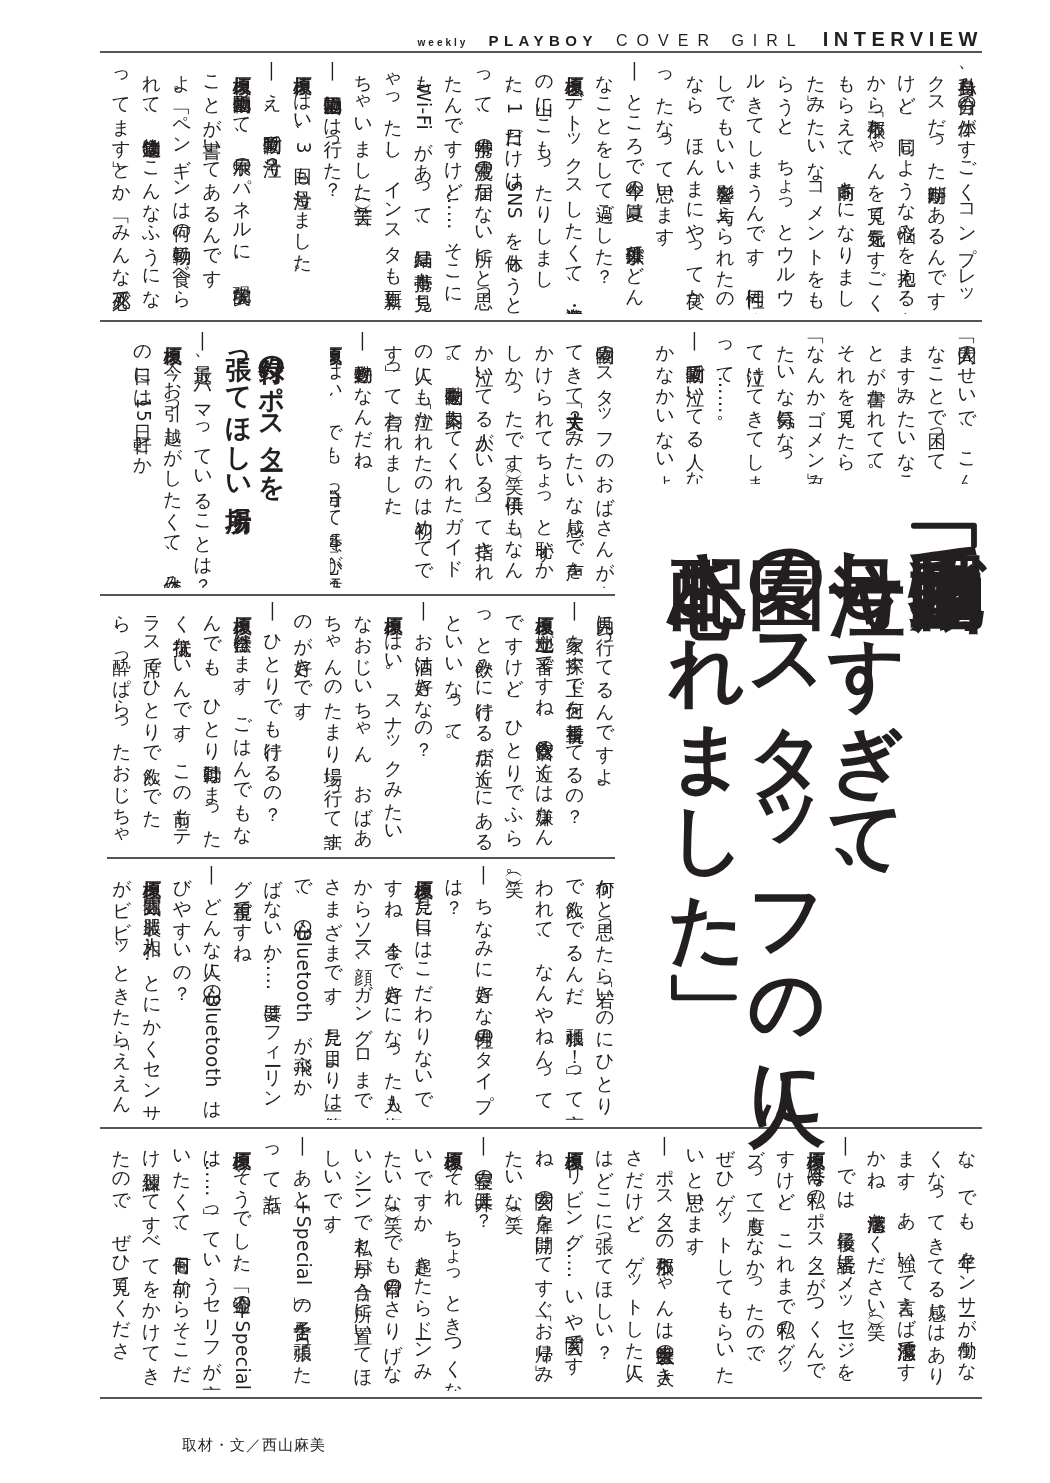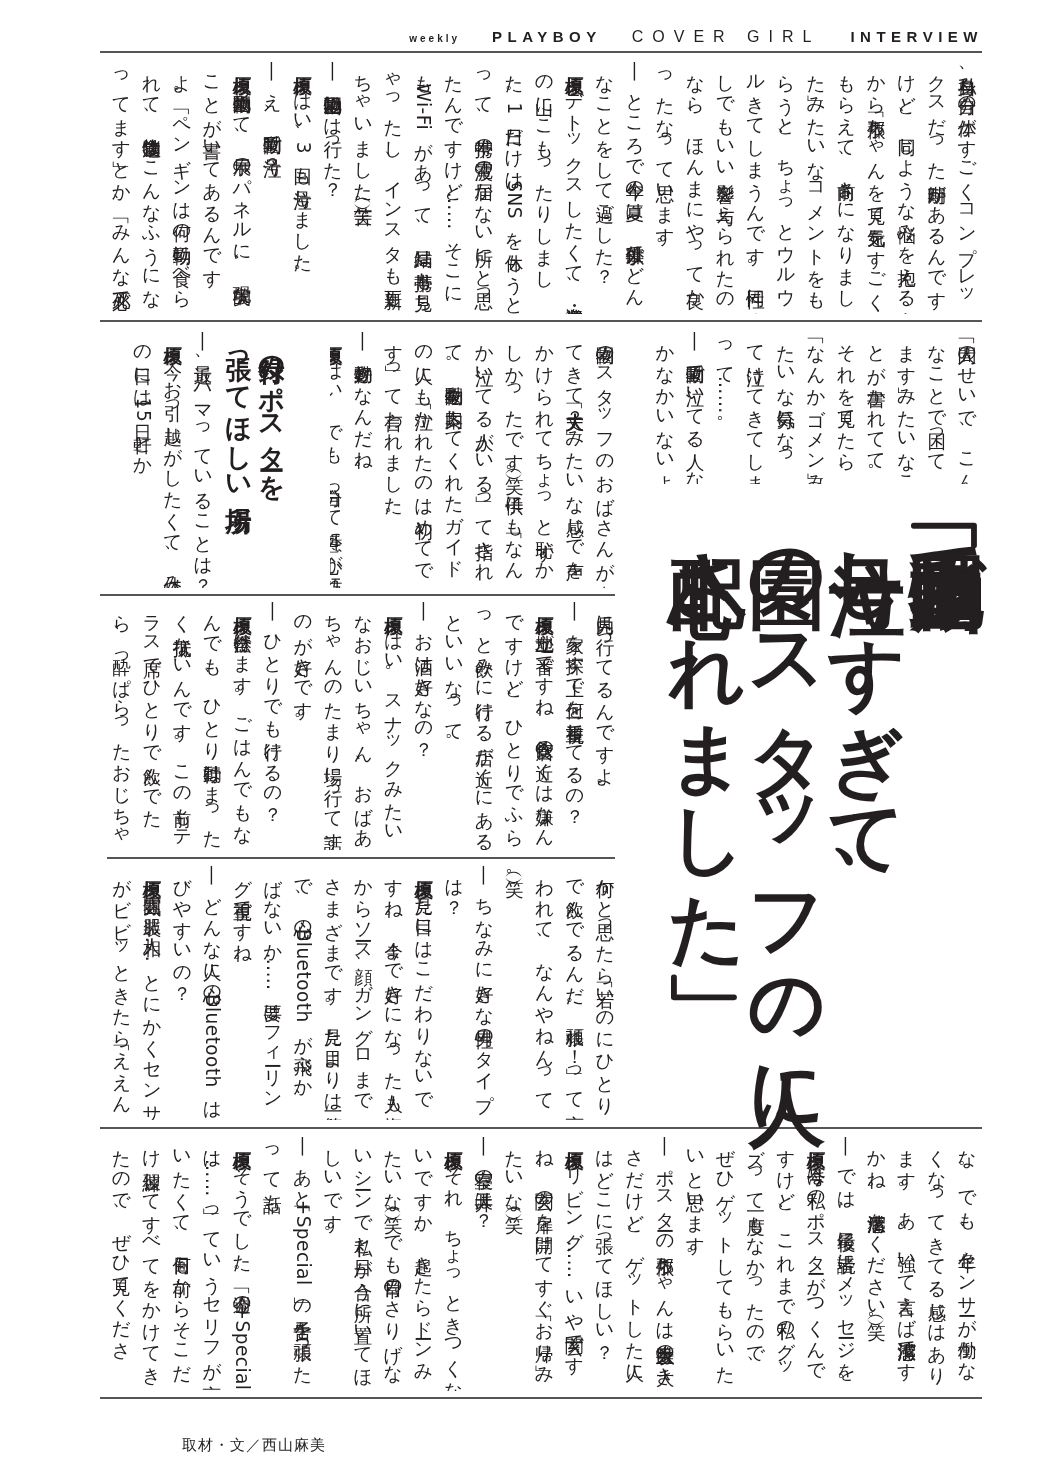"weekly" .header { gap: 12px -> 0 }
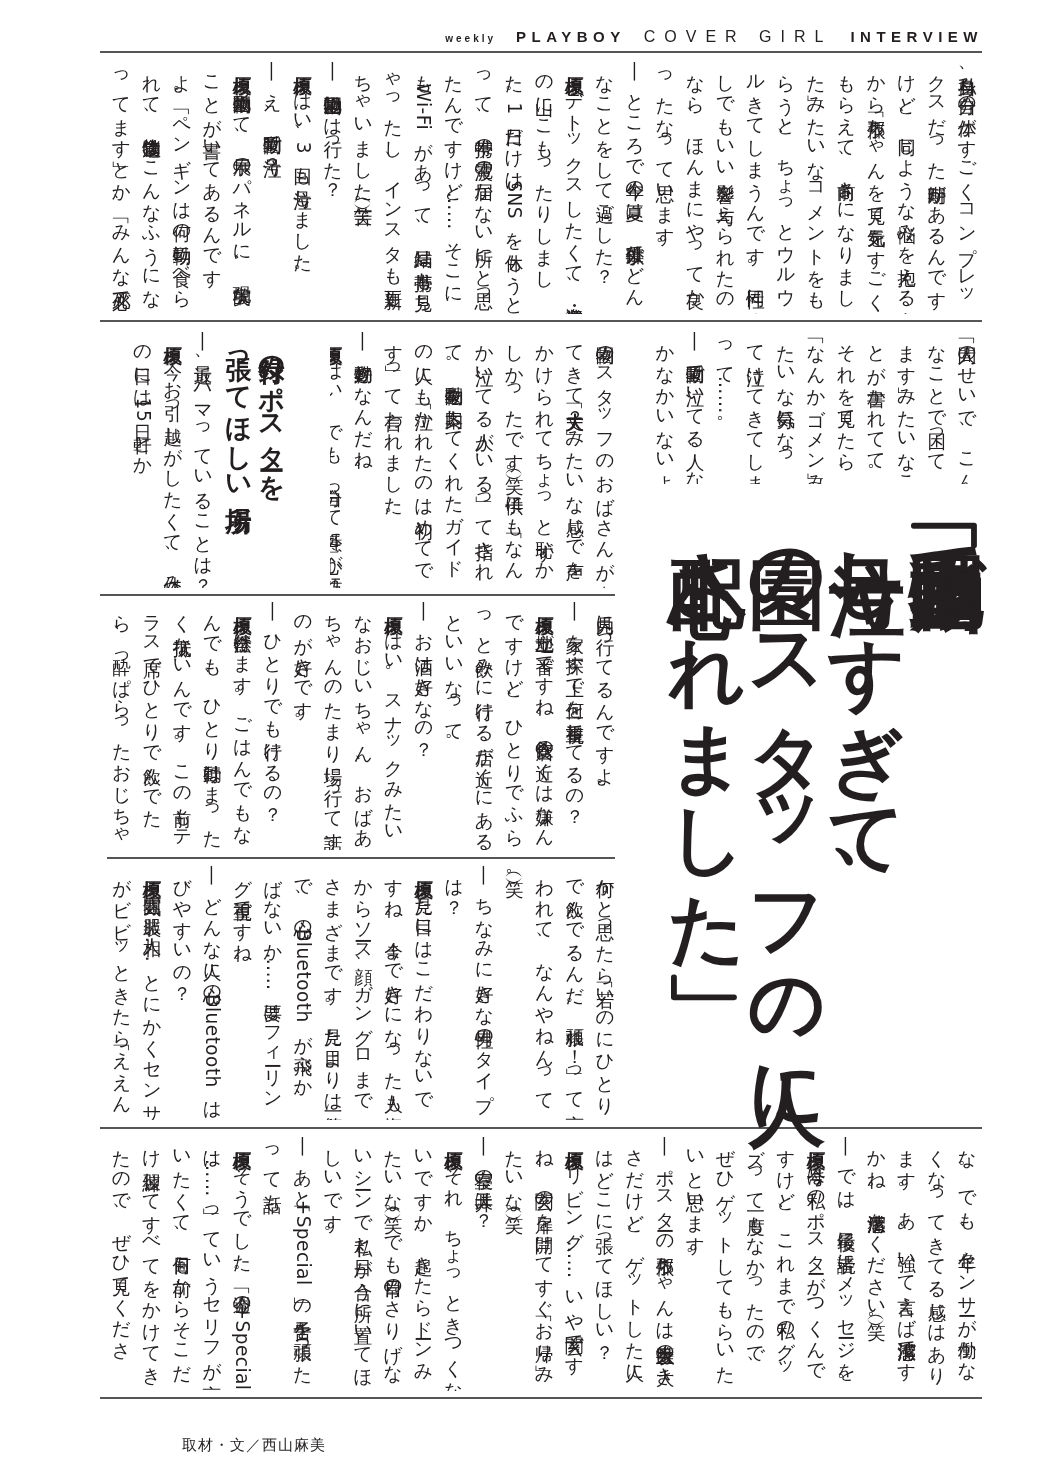"INTERVIEW" .hdr-interview { font-size: 15px -> 20px }
